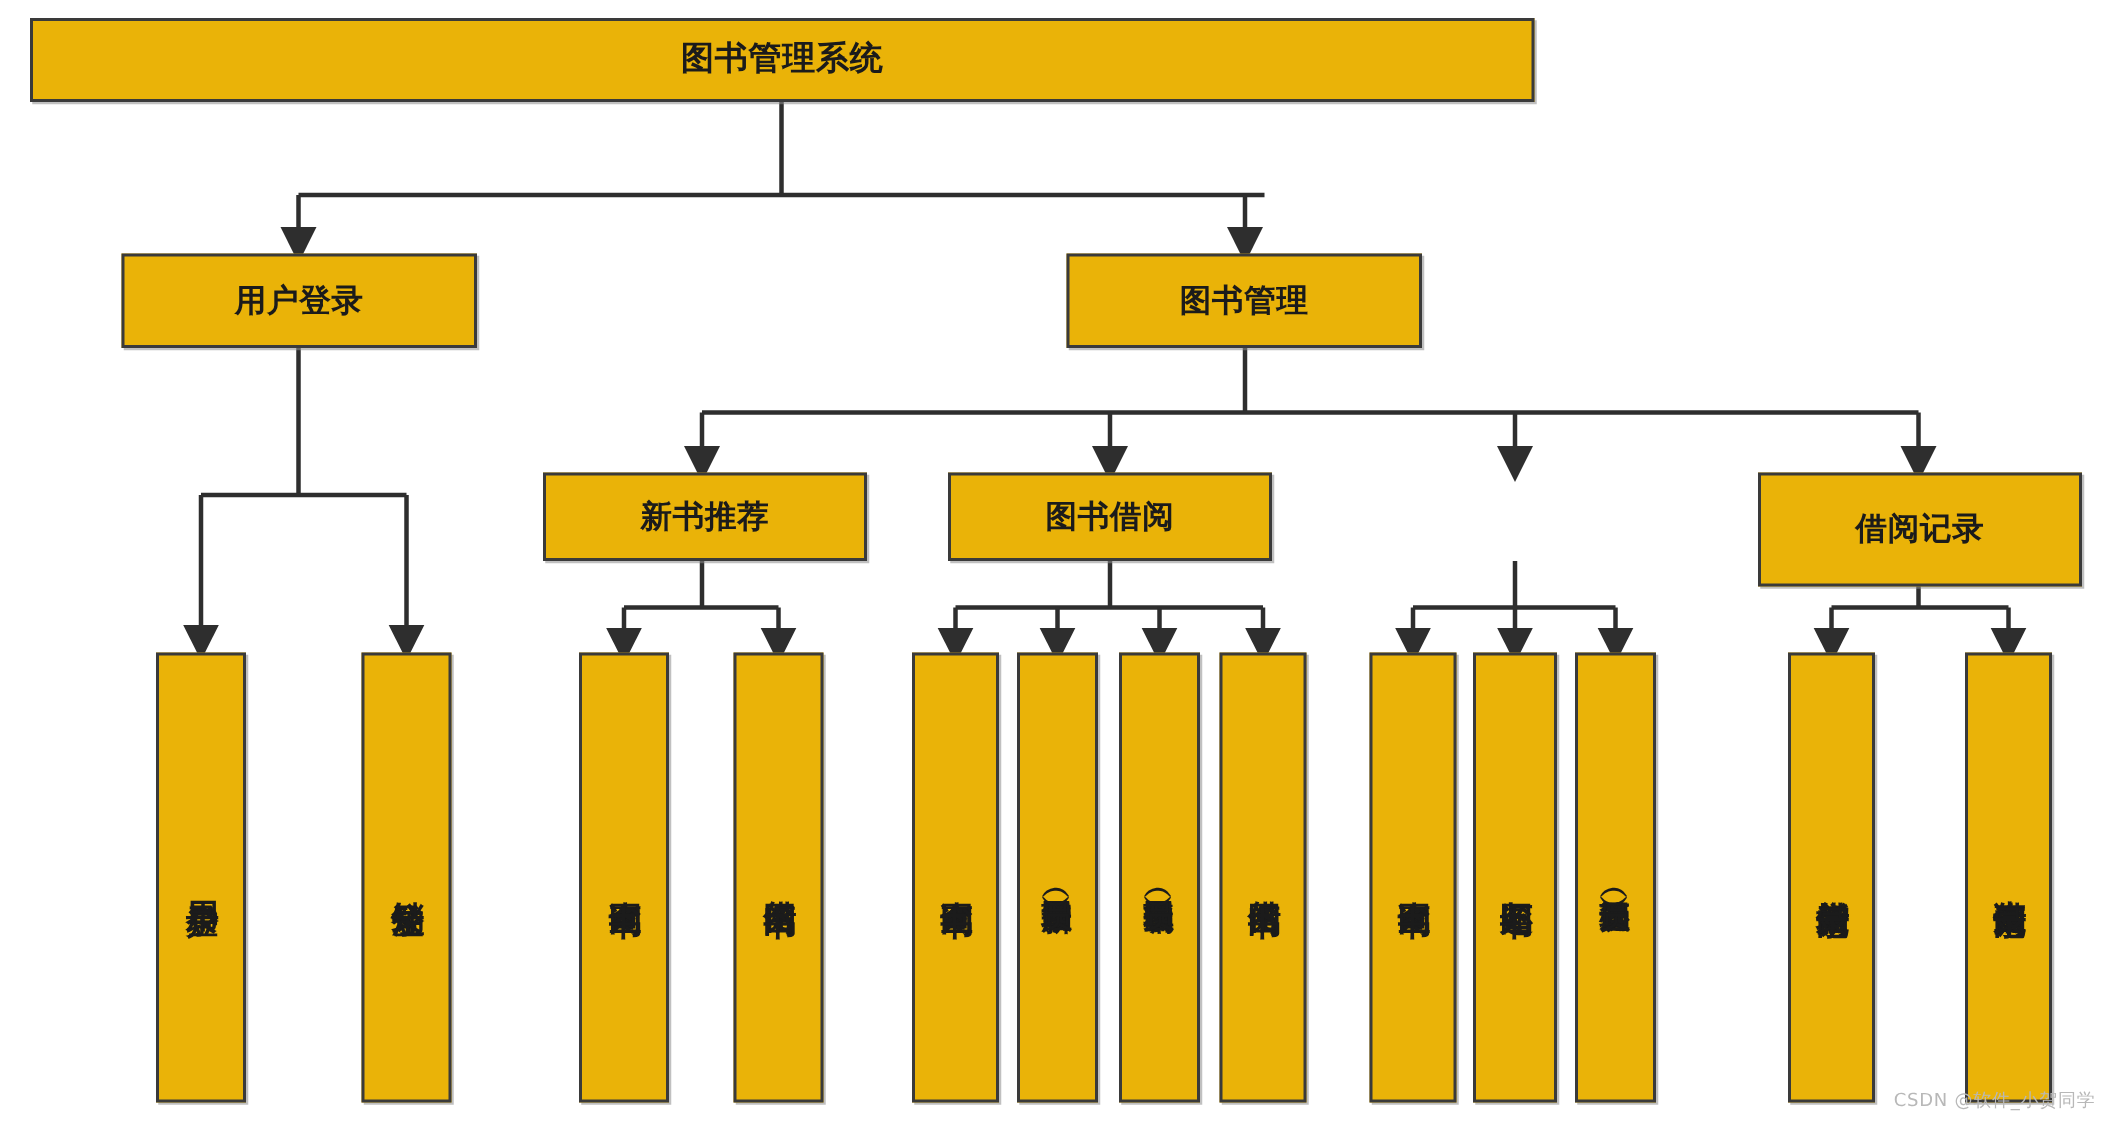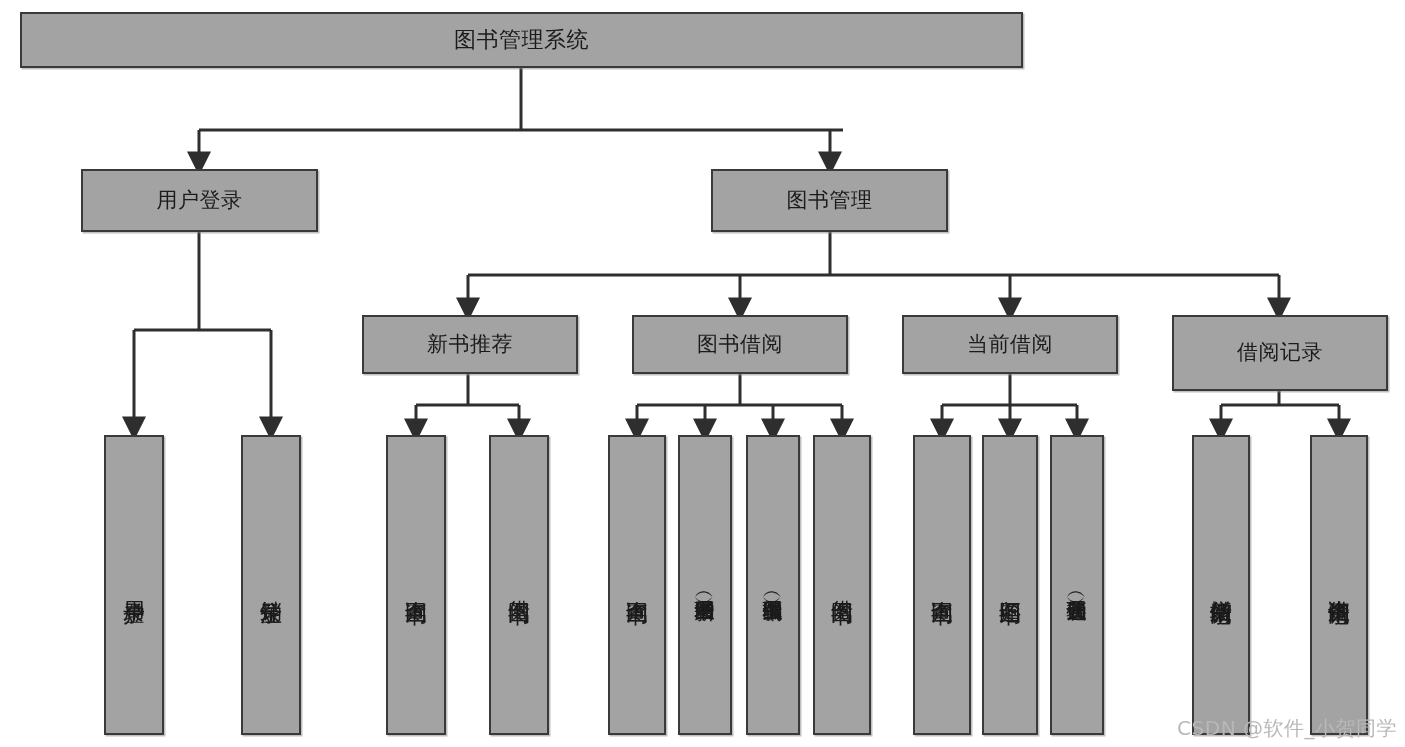"图书管理系统" .node { background: #a3a3a3 -> #eab308; font-weight: none -> bold }
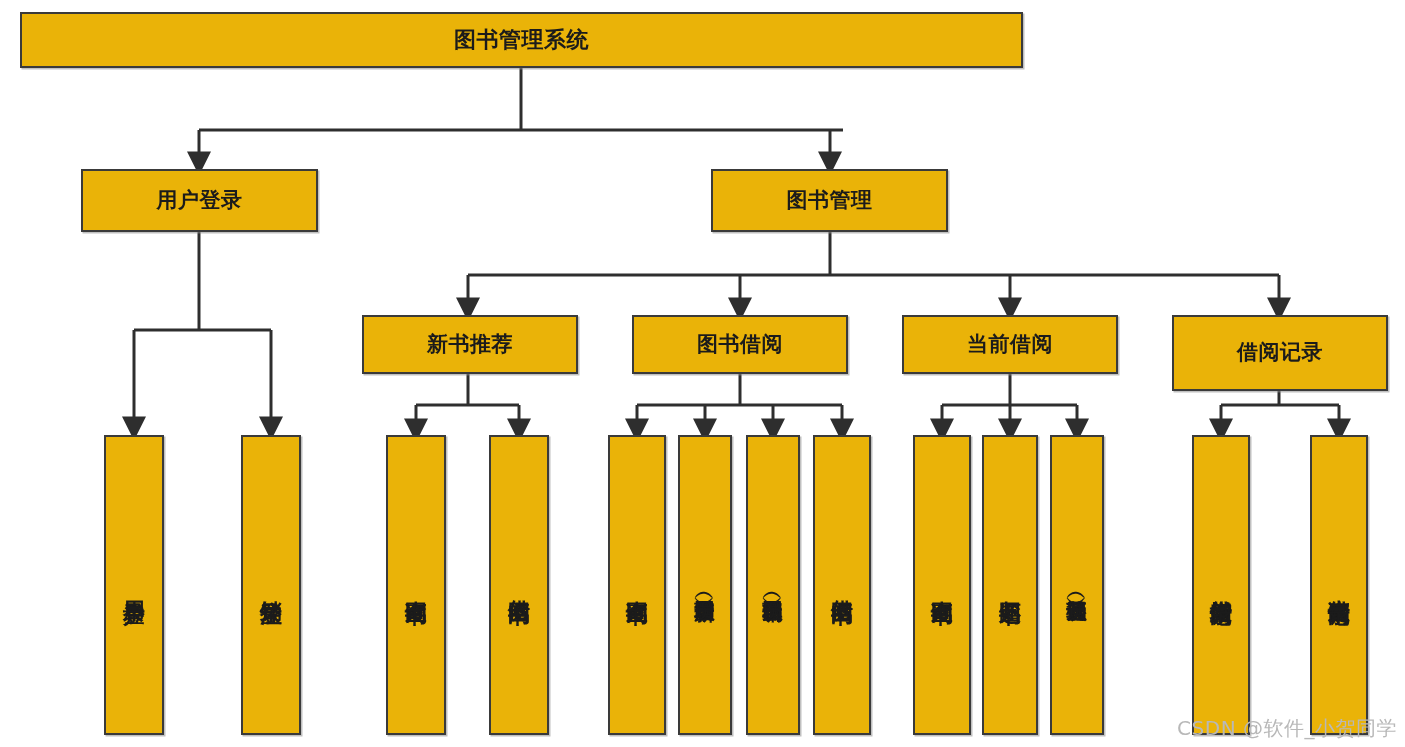"当前借阅" div.node { html: <div> <span>当前借阅</span> </div> -> none }
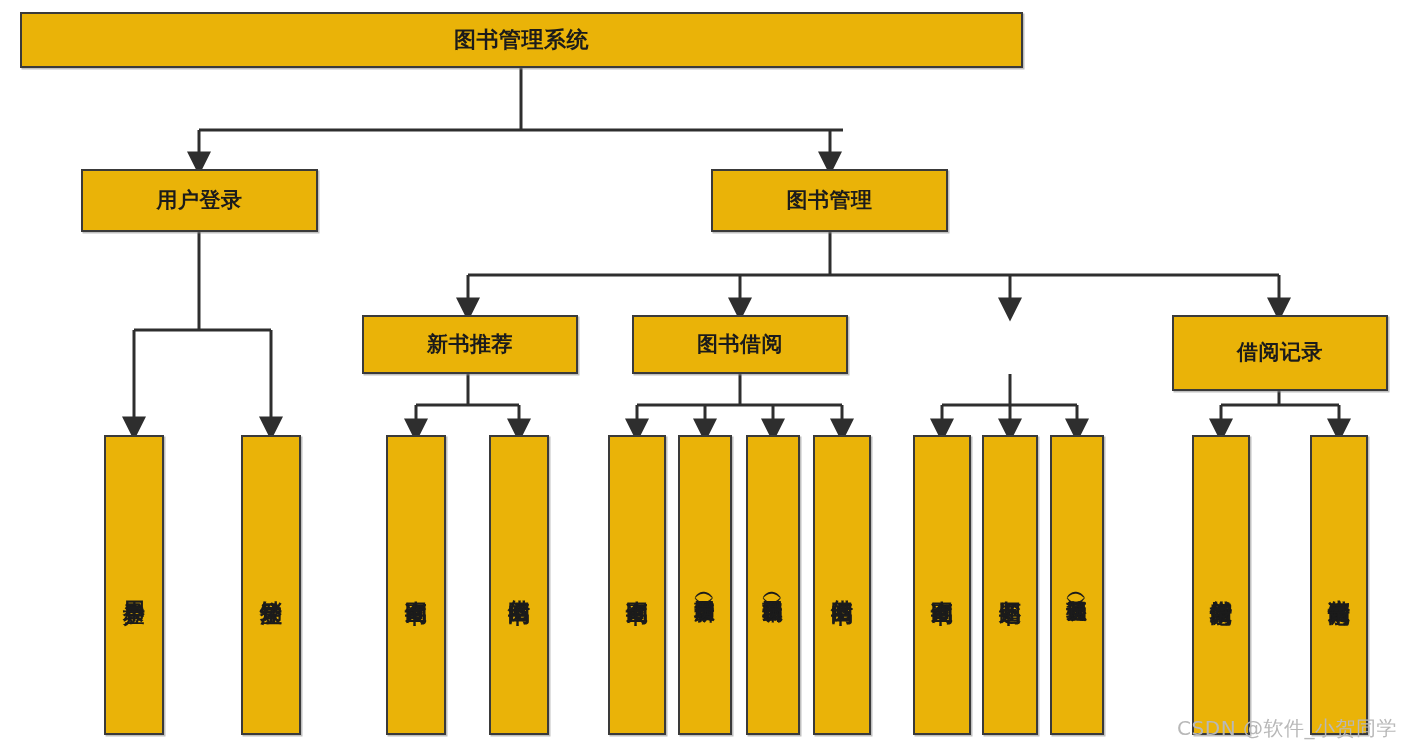"CSDN @软件_小贺同学" #watermark { font-size: 20px -> 12px }
